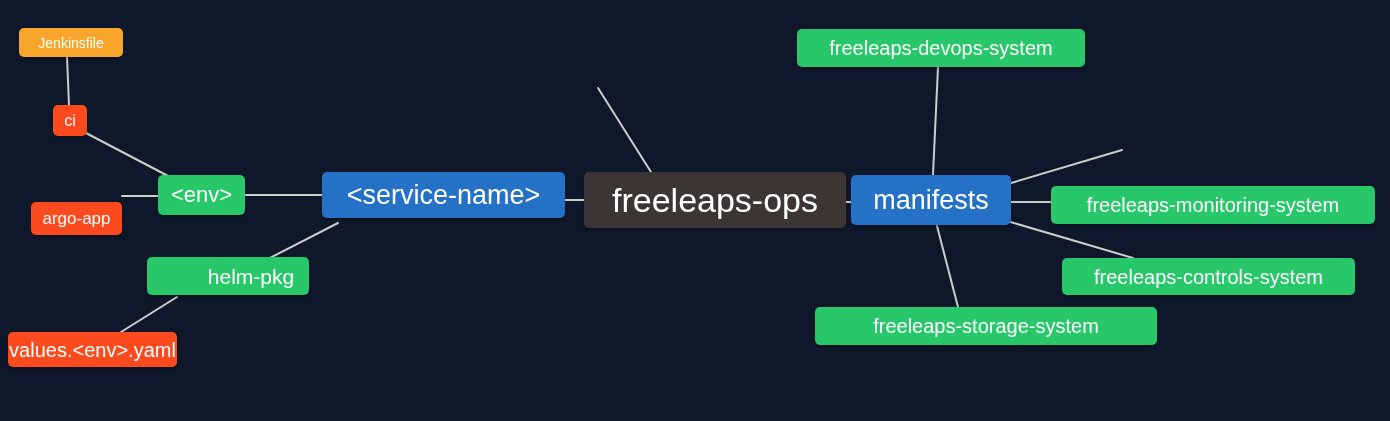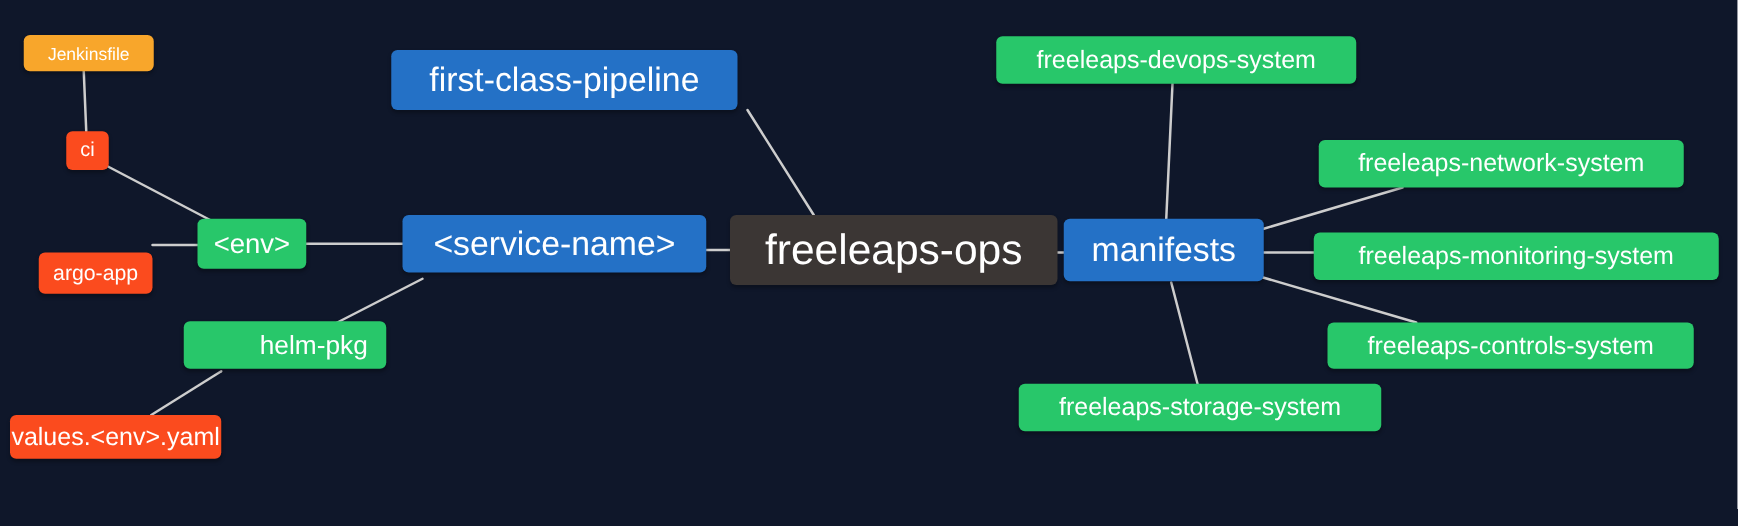"first-class-pipeline" div.node { html: <div>first-class-pipeline</div> -> none }
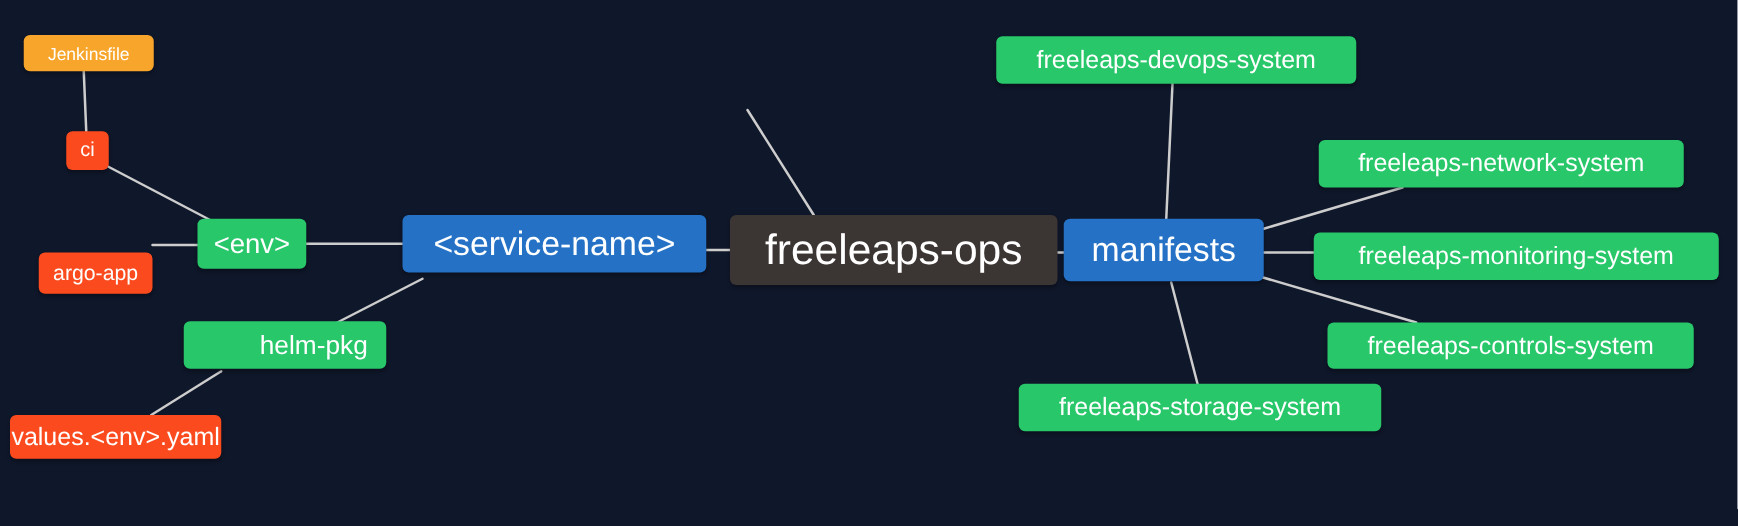"freeleaps-network-system" div.node { html: <div>freeleaps-network-system</div> -> none }
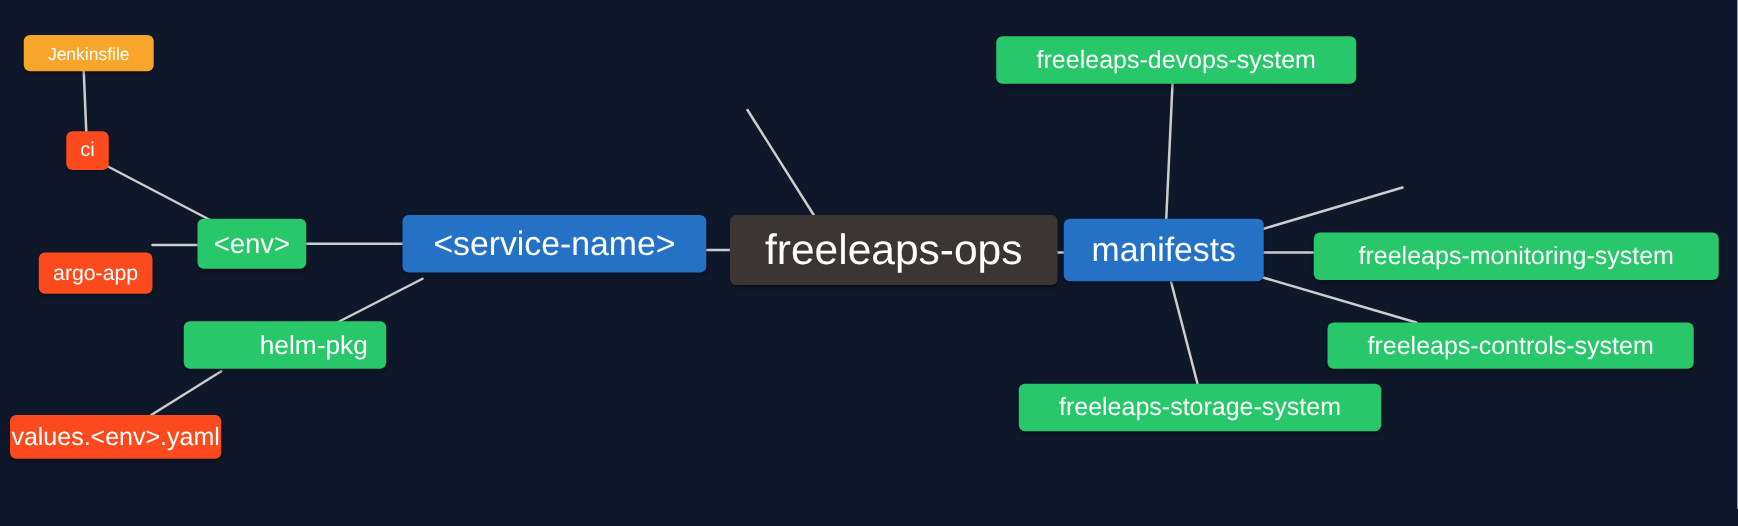"freeleaps-storage-system" div.node { width: 290px -> 342px }
